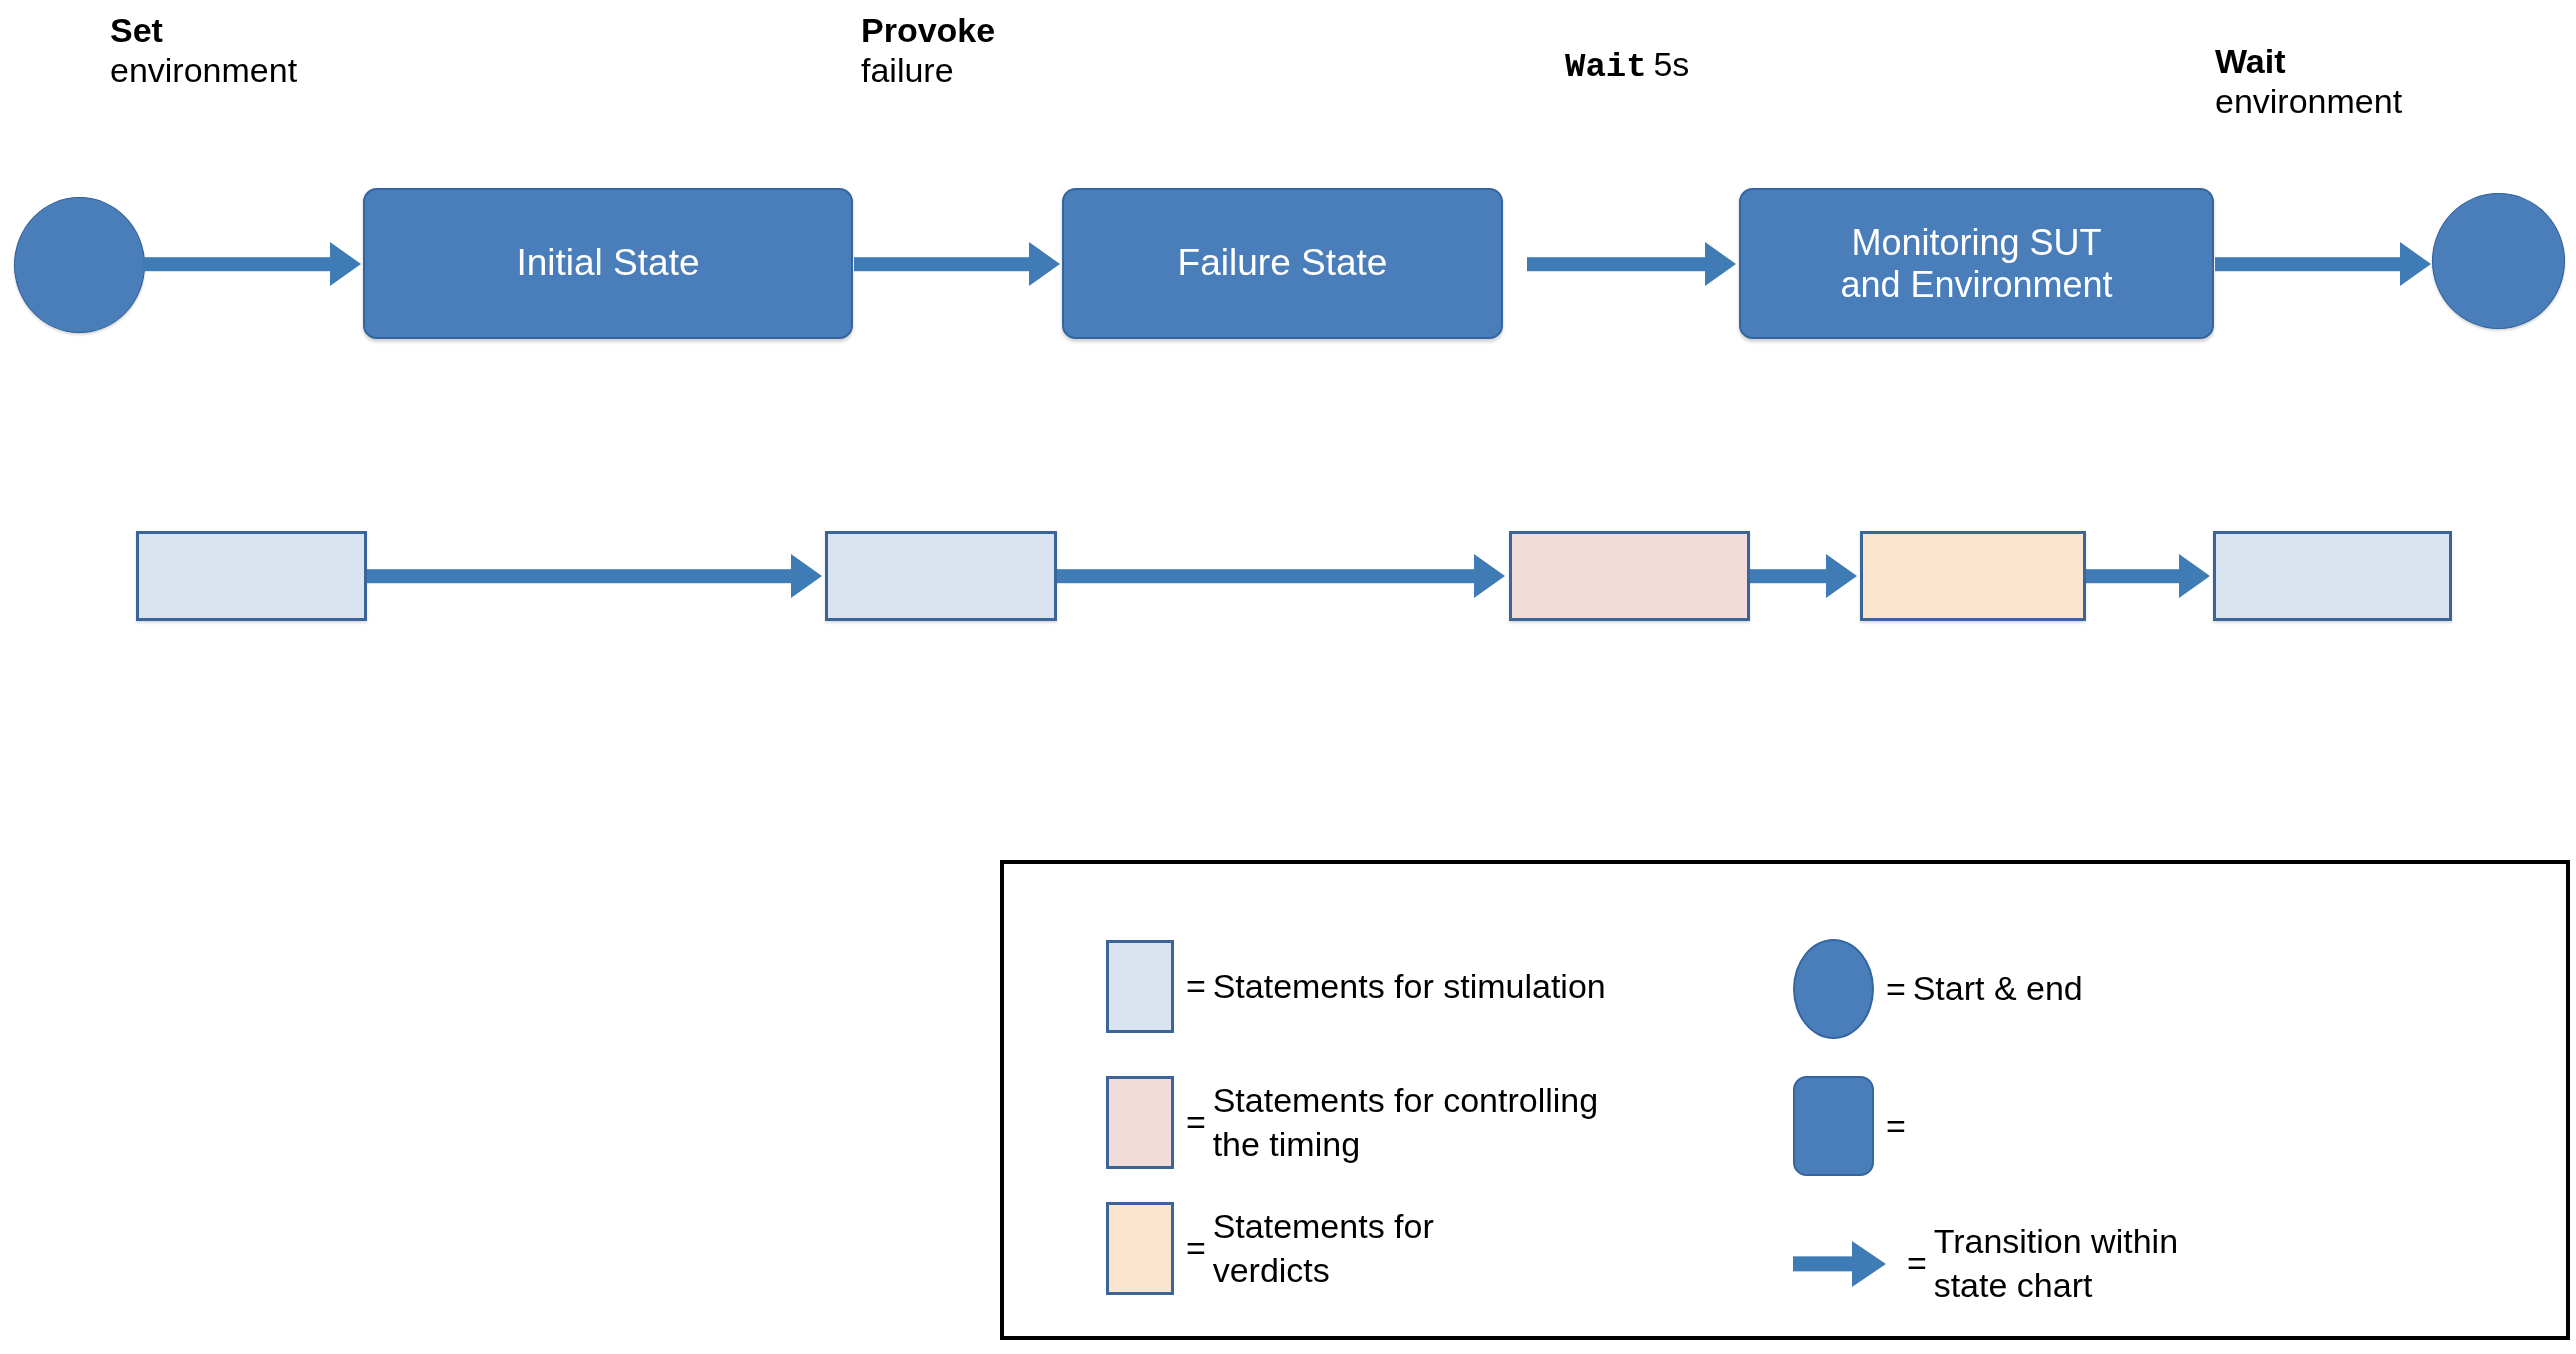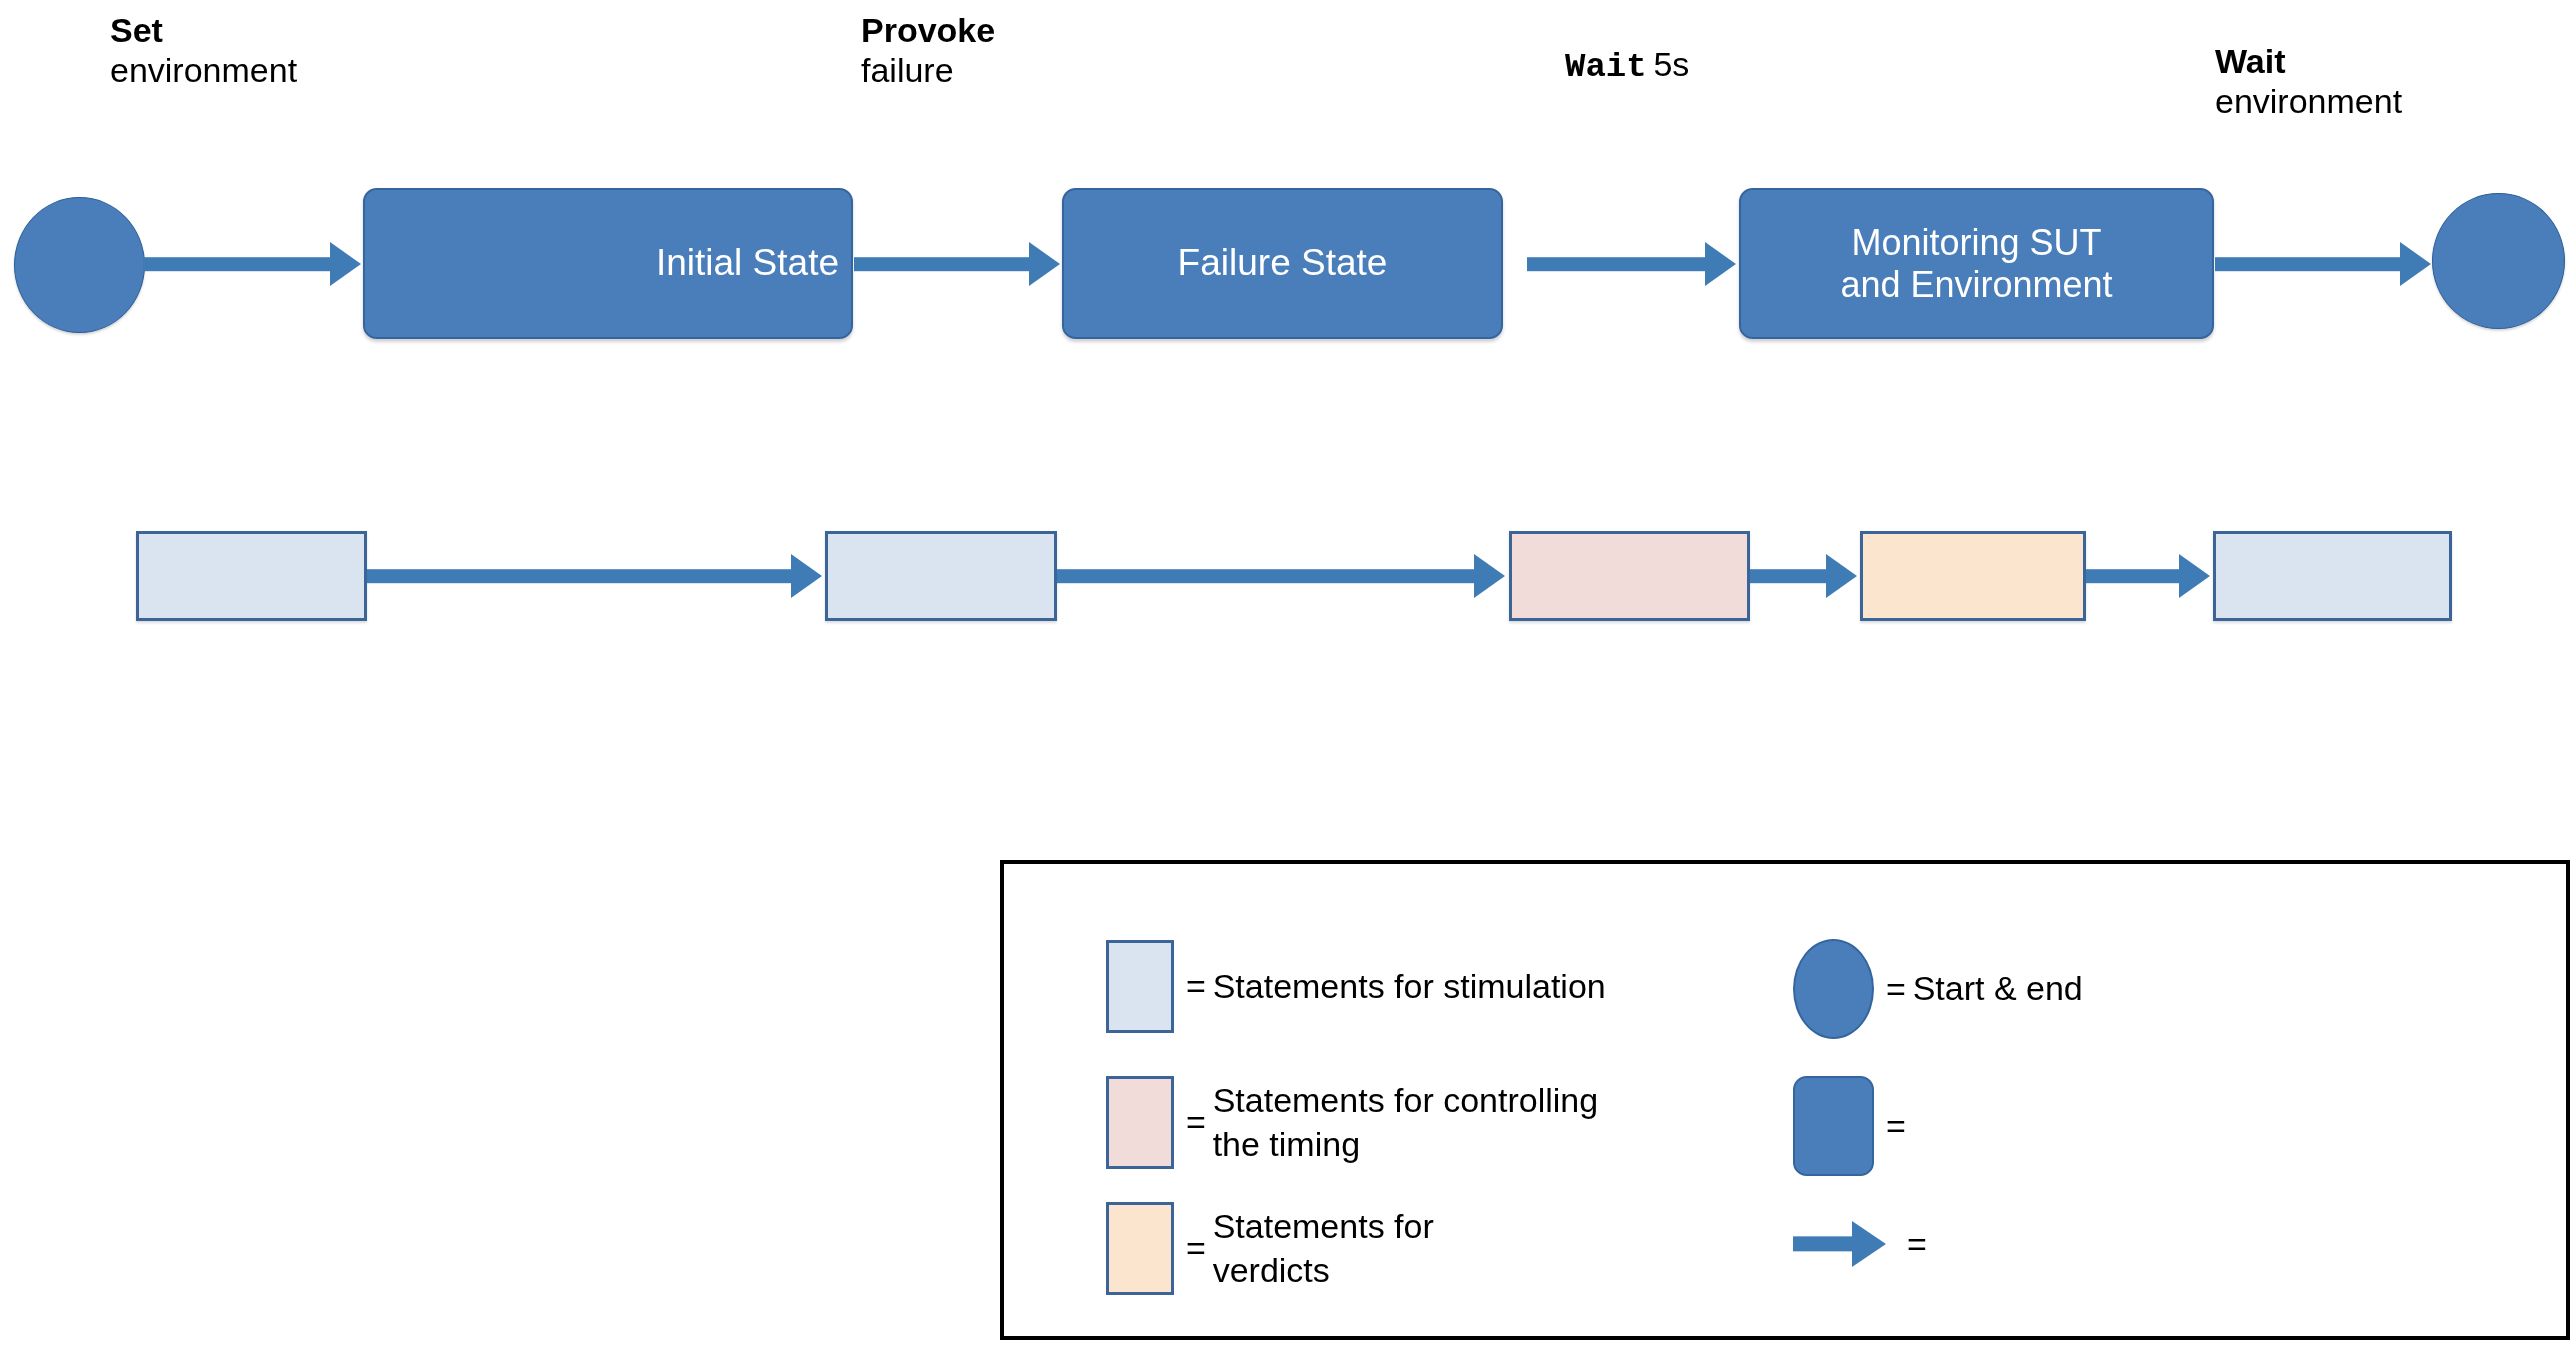"Initial State" div.state-box { justify-content: flex-end -> none }
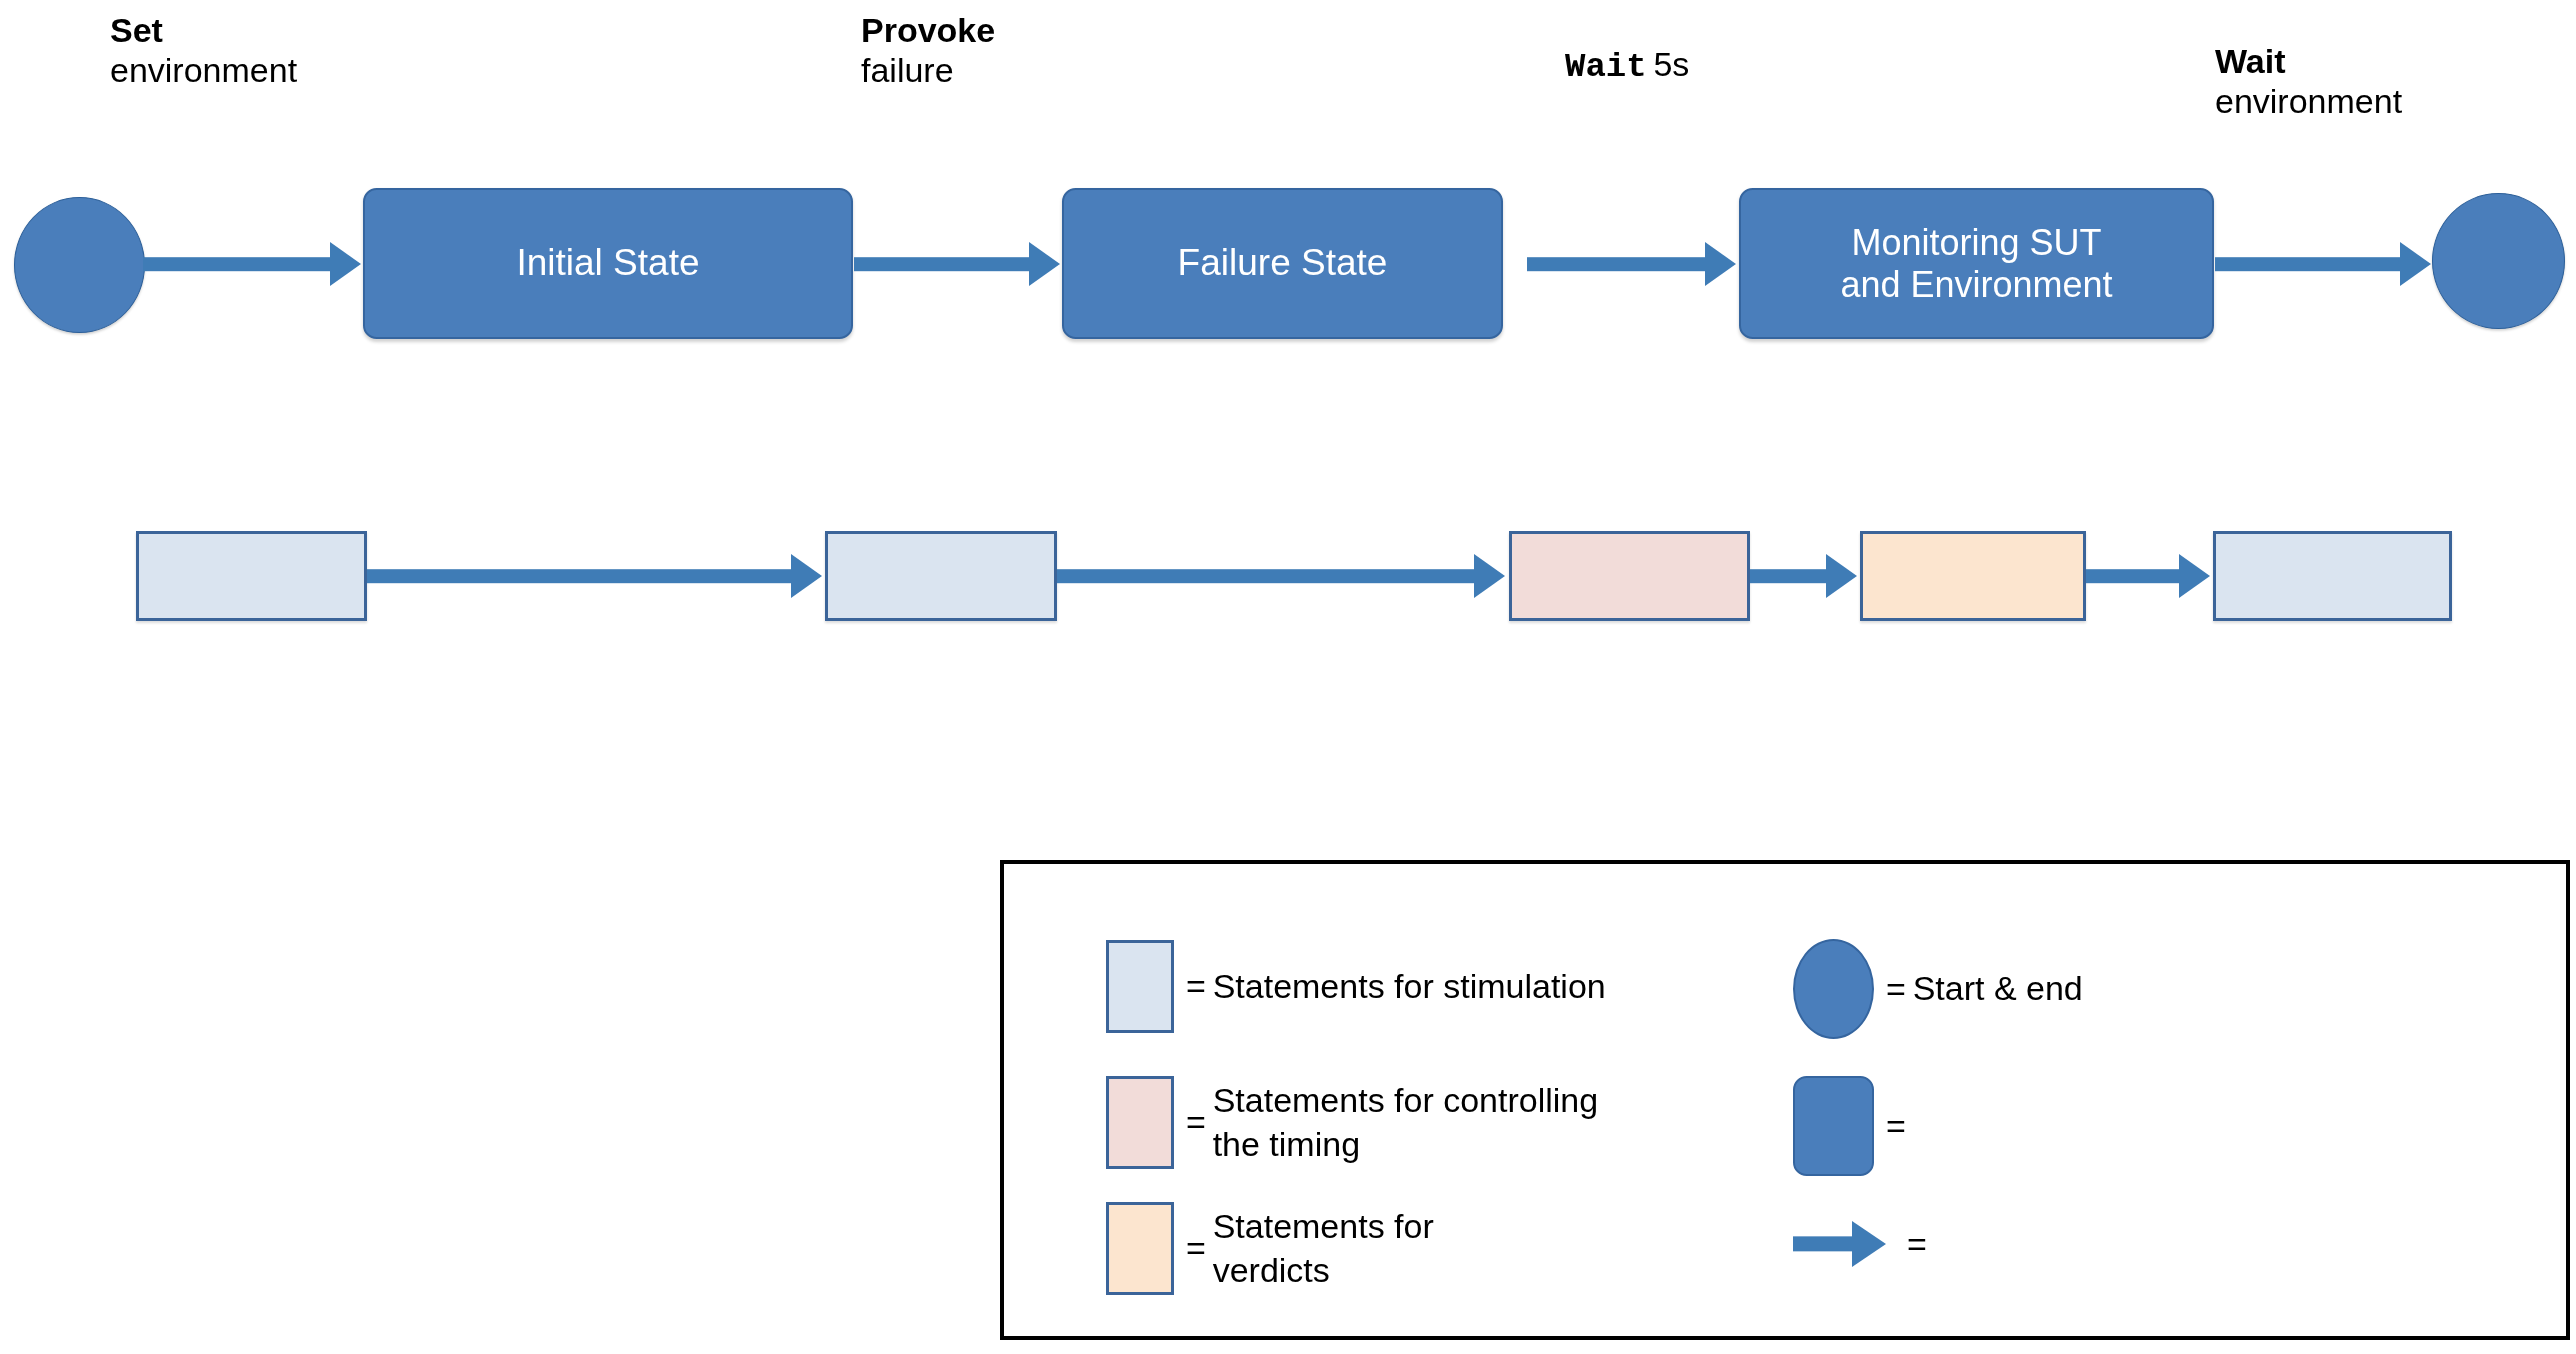"Transition within" span.legend-text { html: none -> <span>Transition within state chart</span> }
